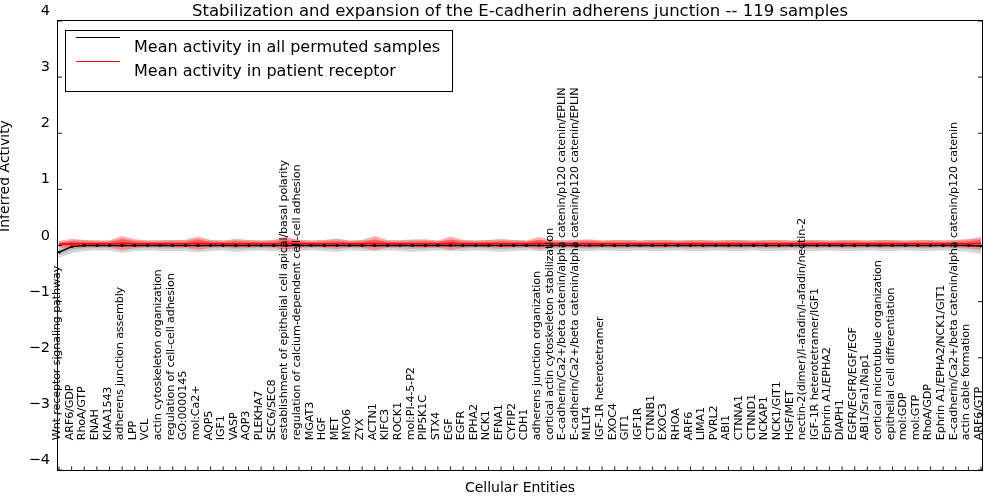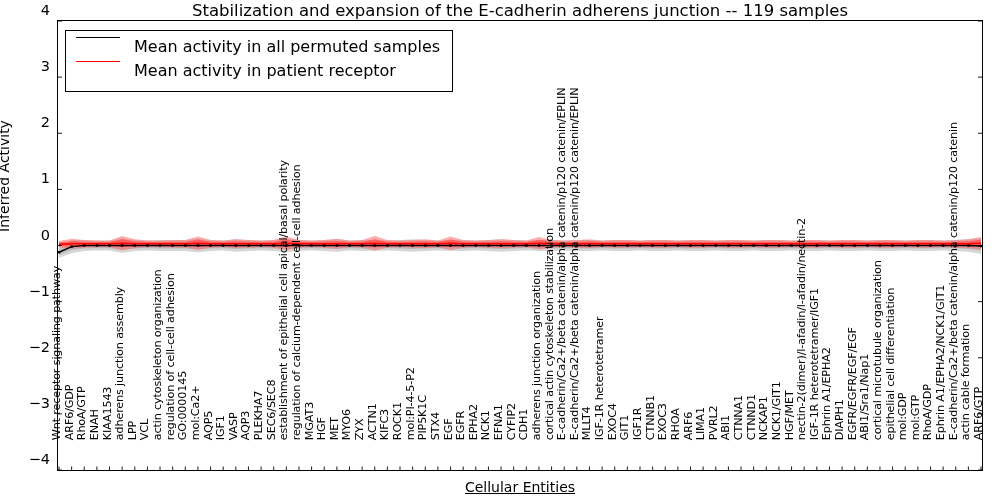"Cellular Entities" #xlabel { text-decoration: underline -> none }
